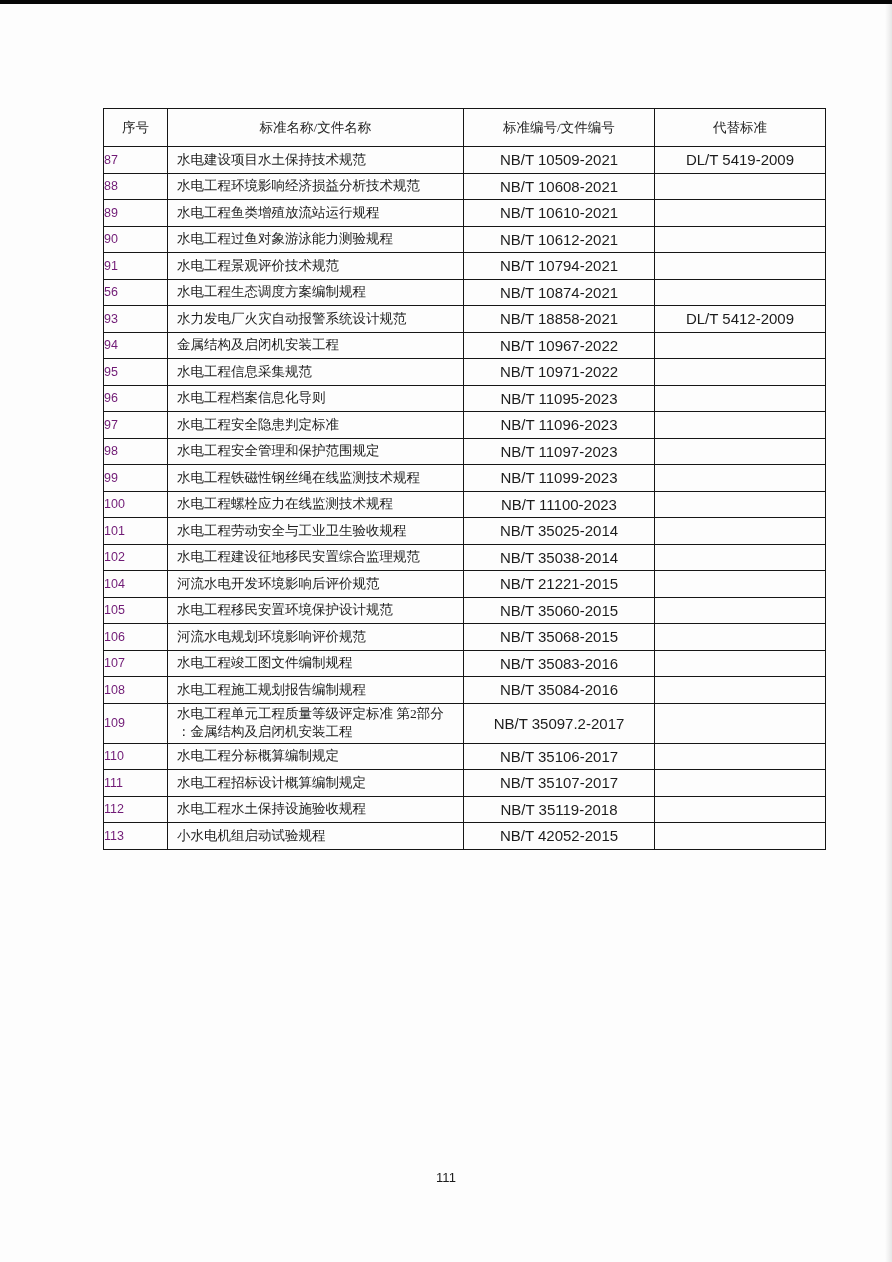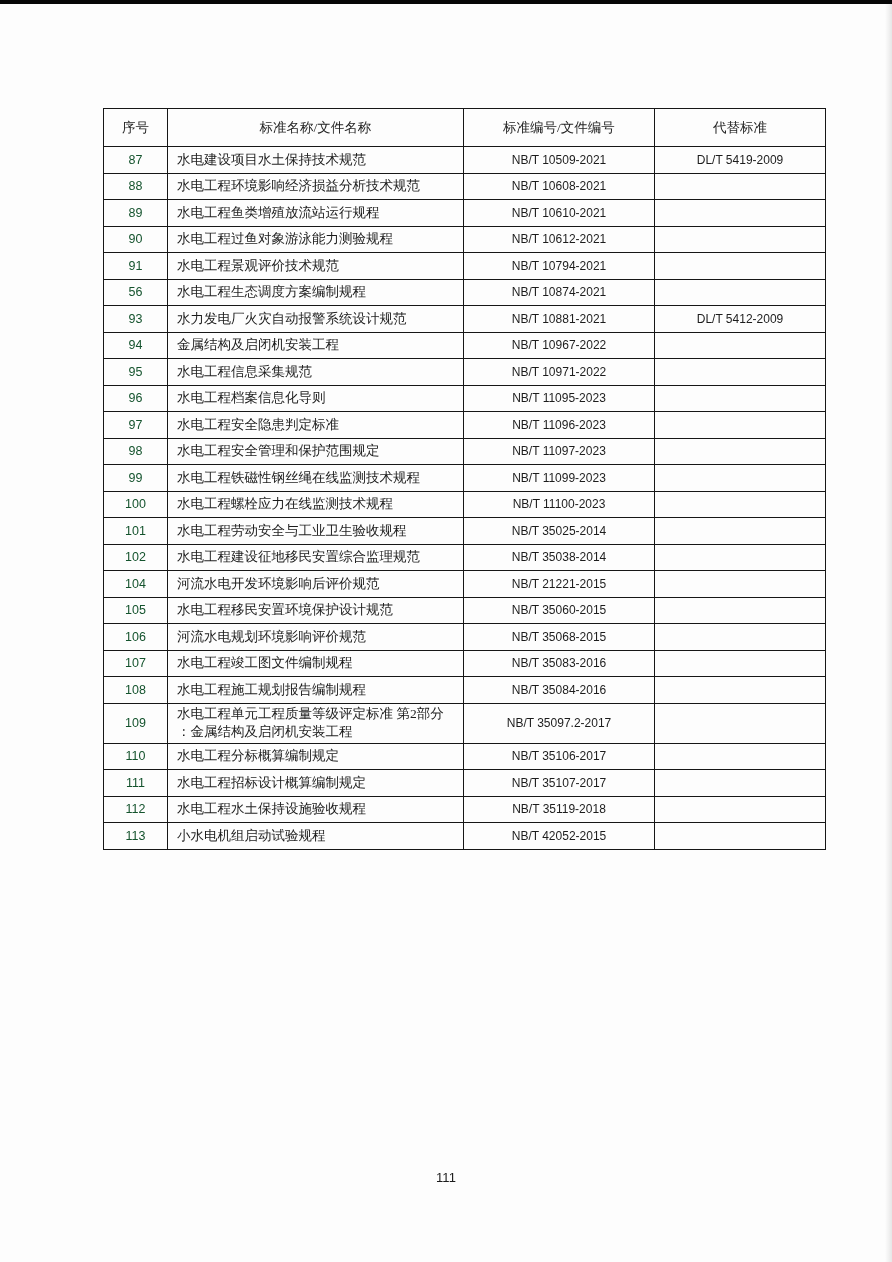"87" td.cell-no { color: #14532d -> #701a75; text-align: center -> none }
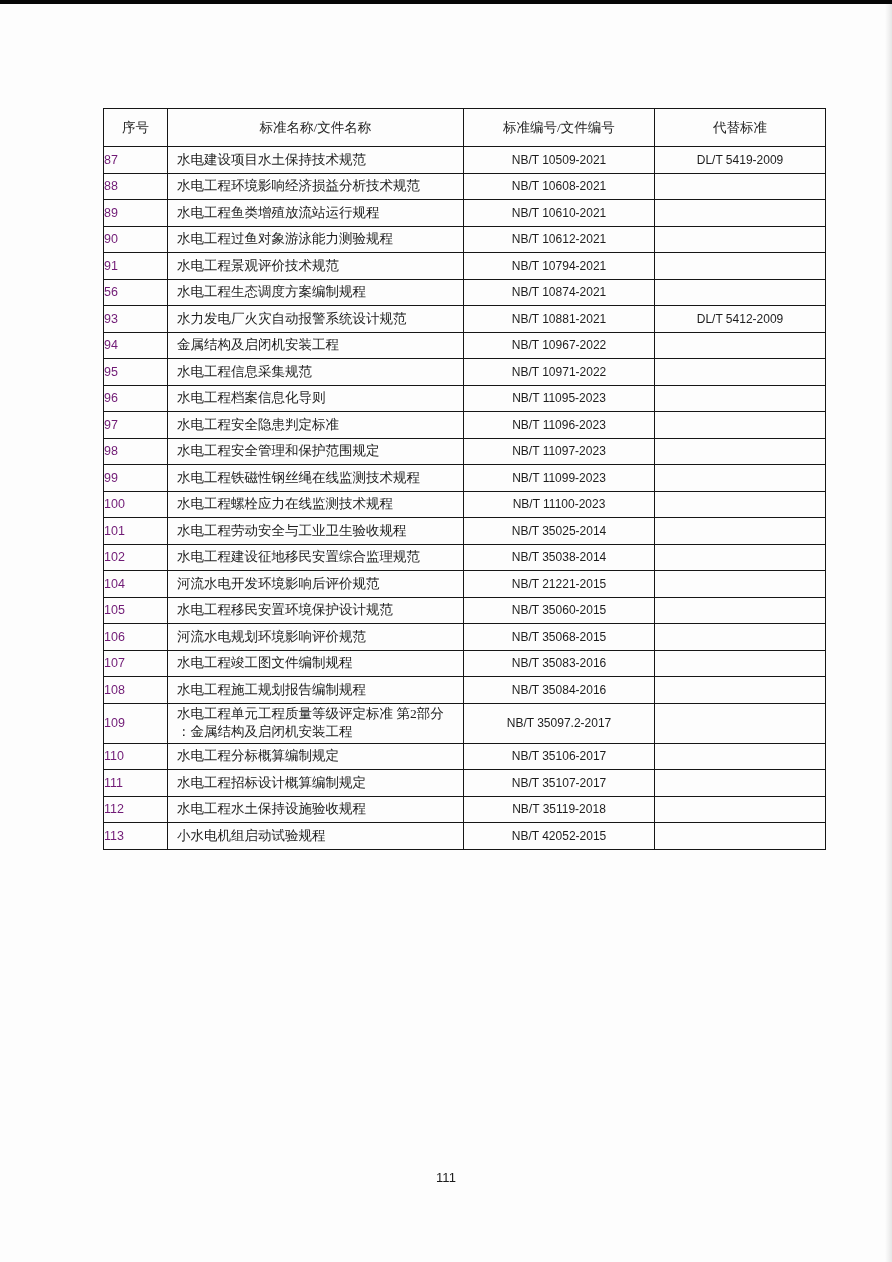"NB/T 10509-2021" td.cell-code, td.cell-repl { font-size: 12px -> 15px }
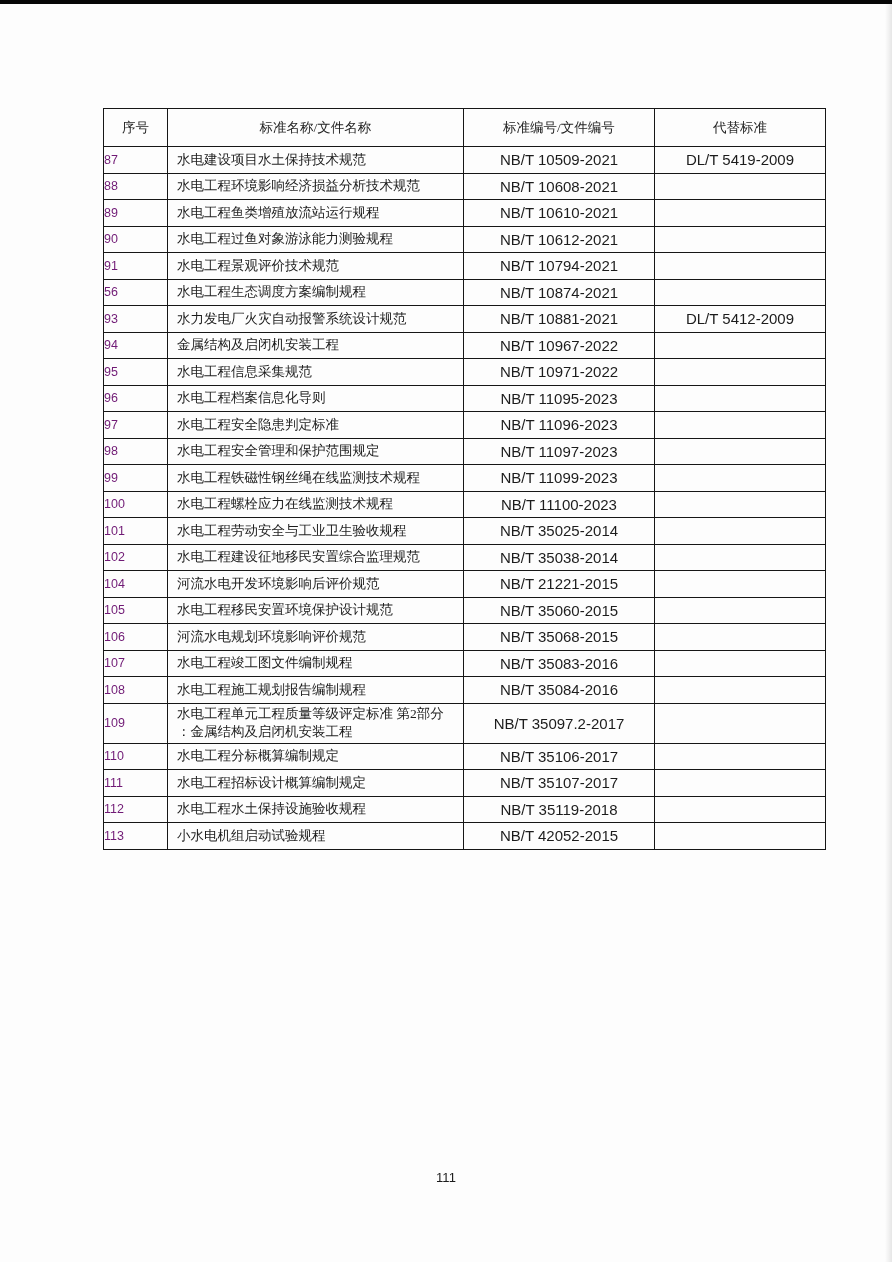"NB/T 10881-2021" td.cell-code { text: 10881-2021 -> 18858-2021 }
